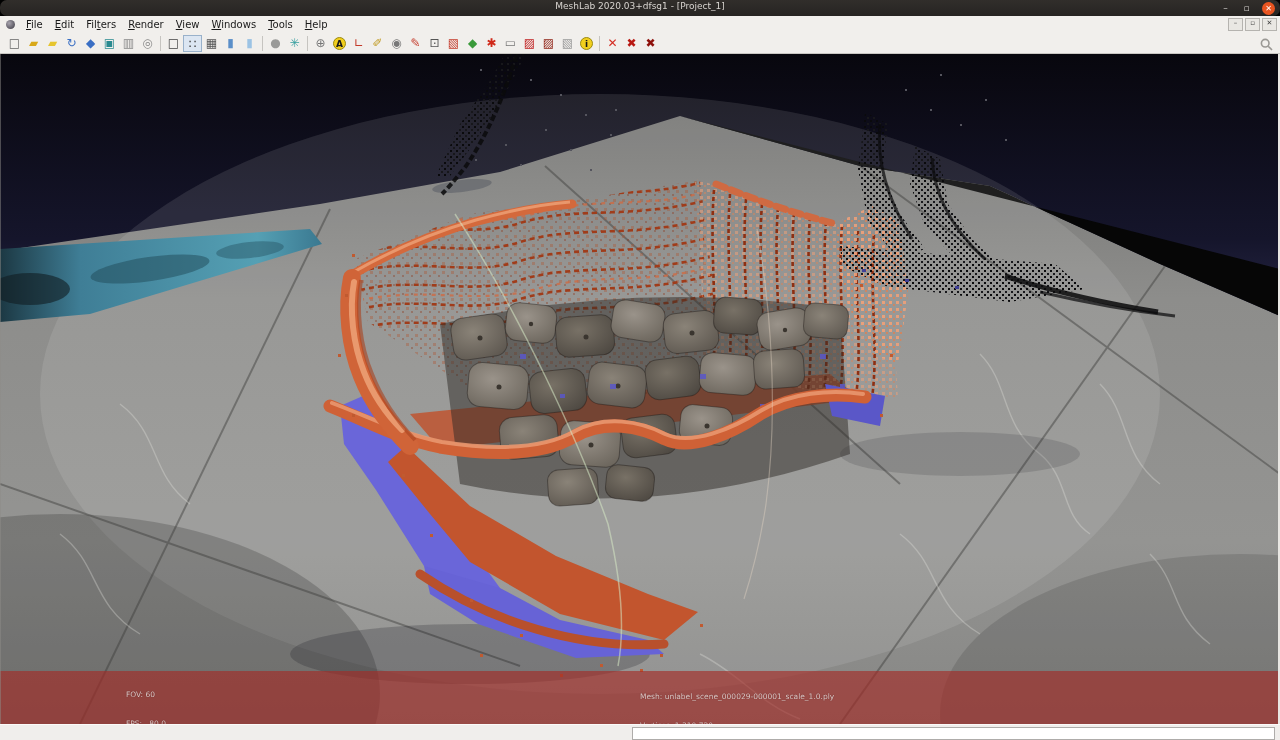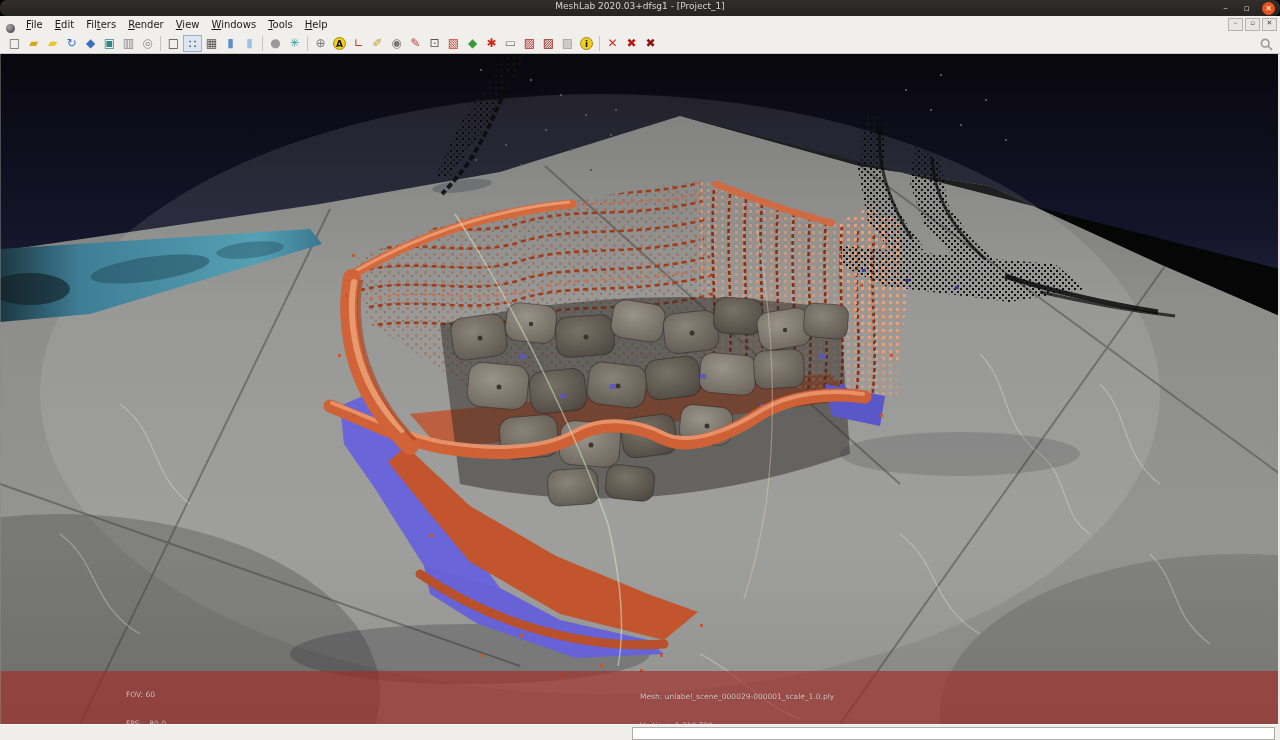"File" .menubar { align-items: flex-end -> center }
